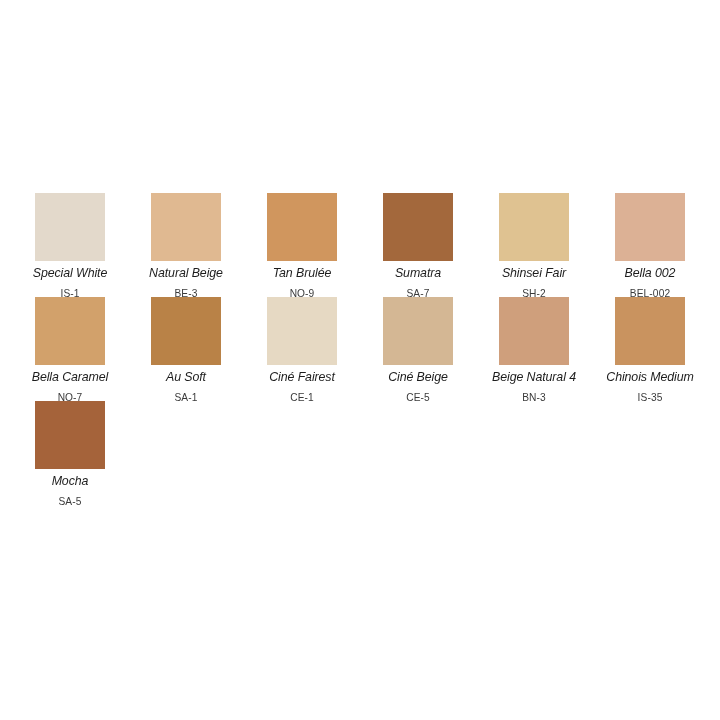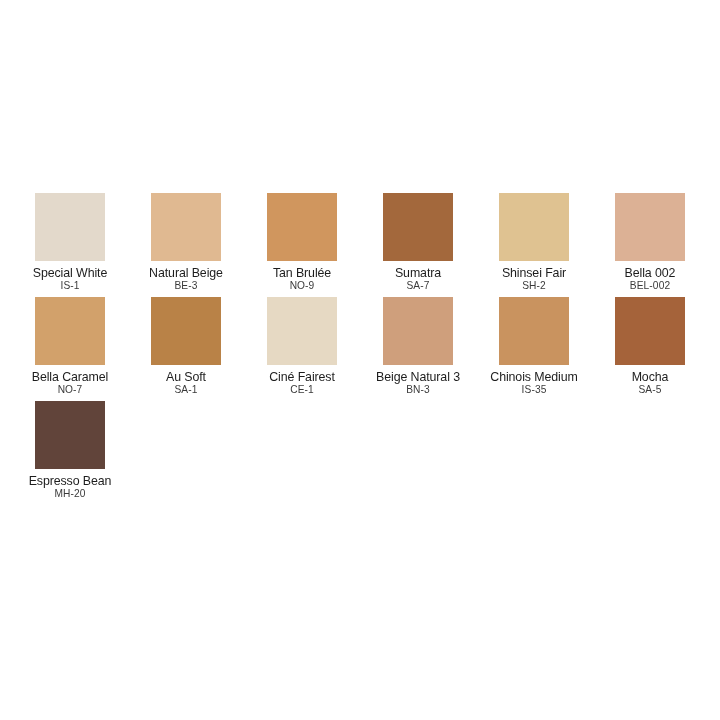"Special White" .chip-name { font-style: none -> italic }
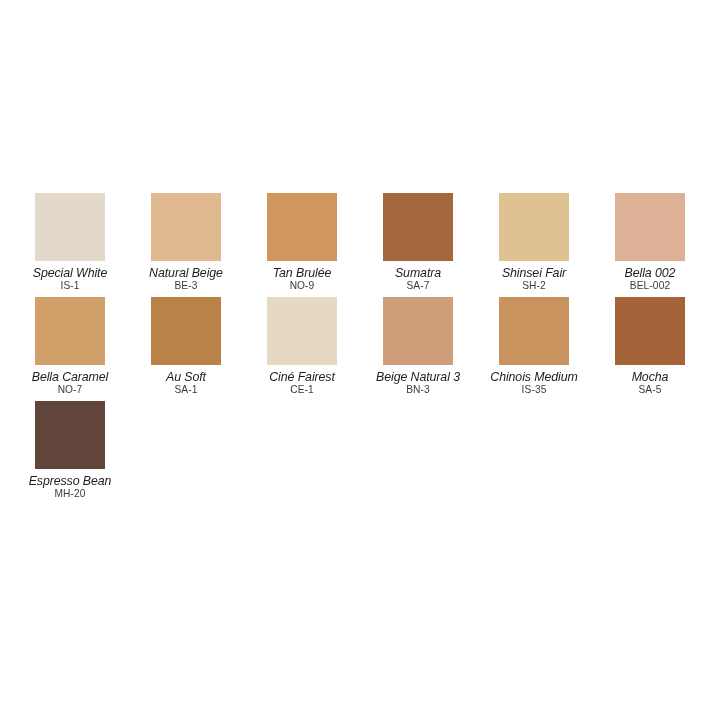"IS-1" .chip-code { margin-top: 0 -> 8px }
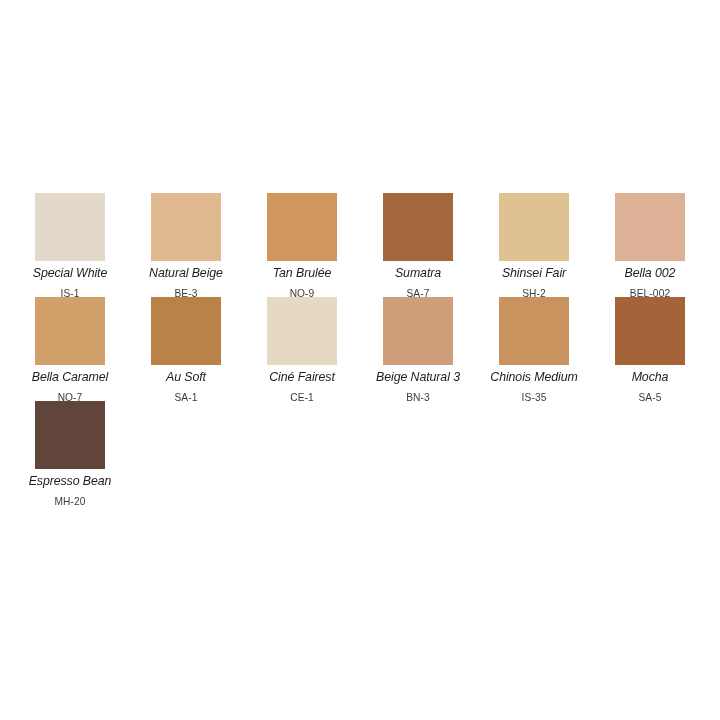"Ciné Beige" div.cell { html: none -> <div> <span></span> <span>Ciné Beige</span> <span>CE-5</span> </div> }
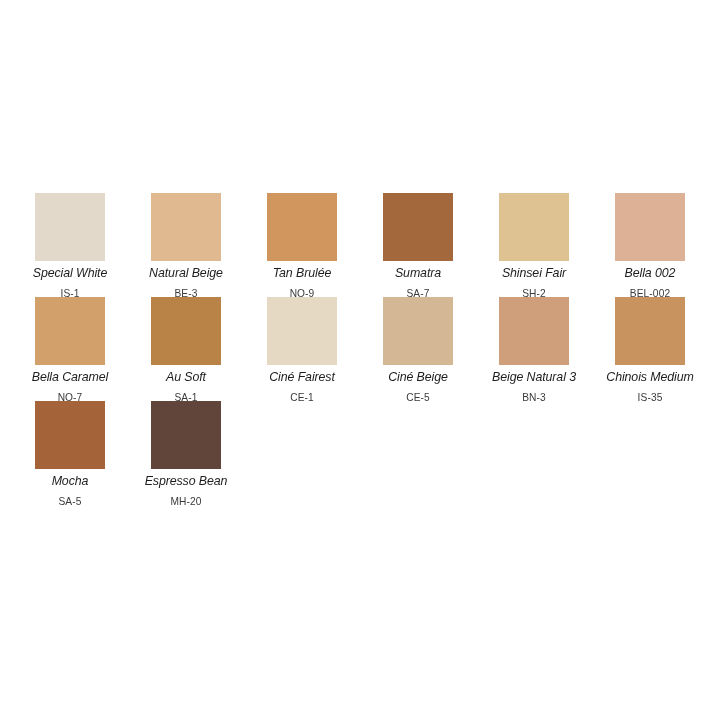"Beige Natural 3" span.chip-name { text: 3 -> 4 }
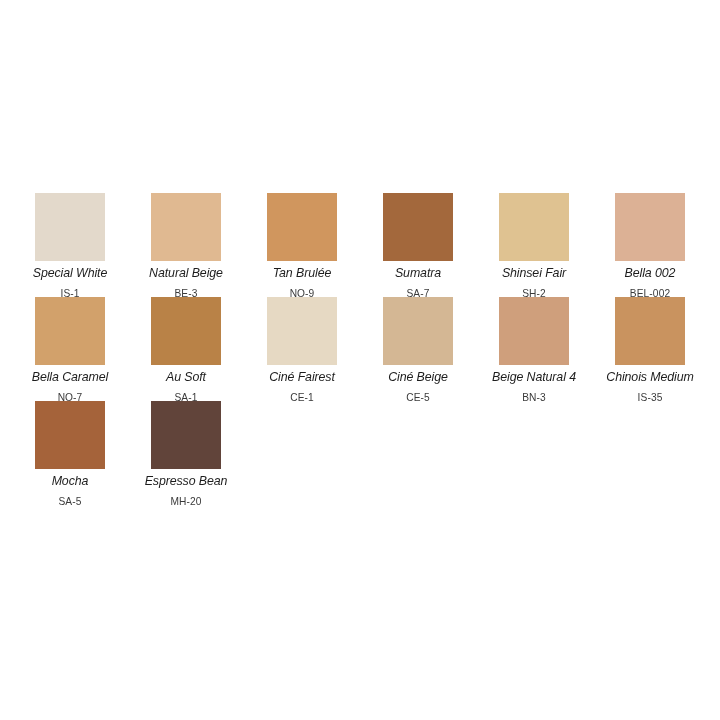"Espresso Bean" div.cell { html: <div> <span></span> <span>Espresso Bean</span> <span>MH-20</span> </div> -> none }
